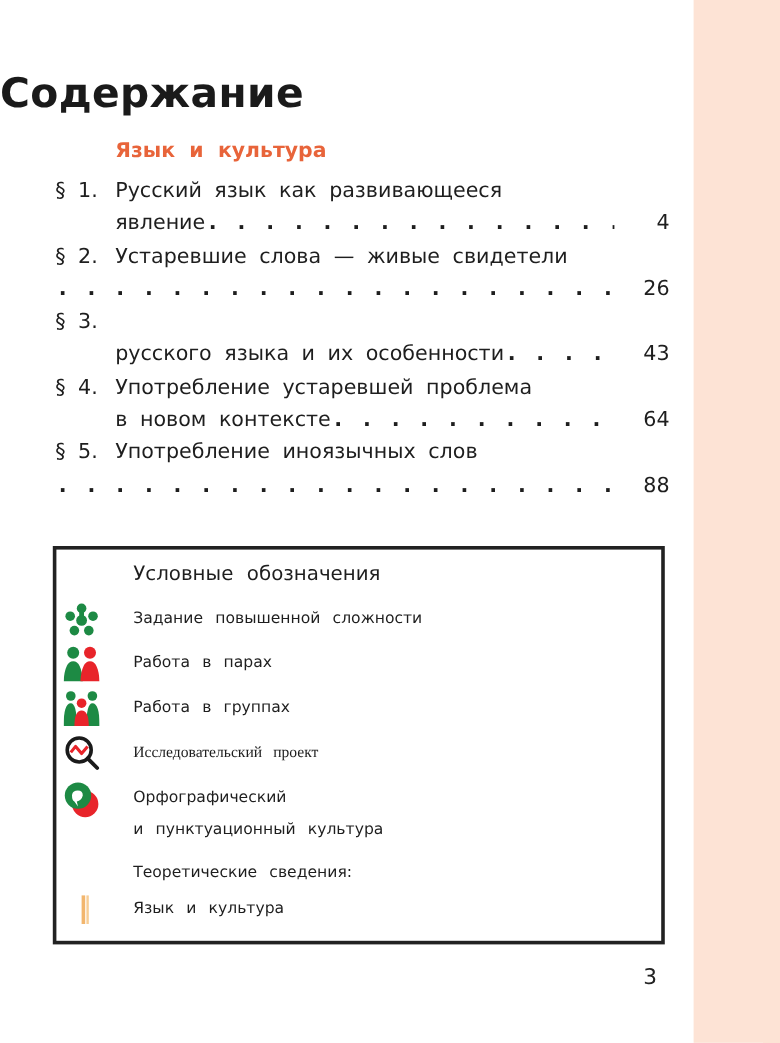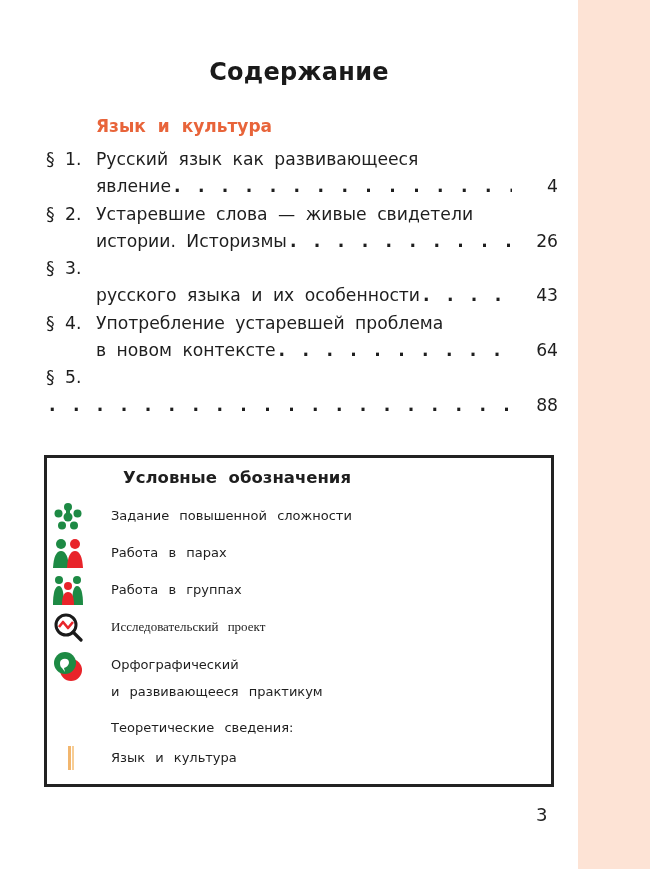"Содержание" .page-title { font-size: 24px -> 34px; text-align: center -> none }
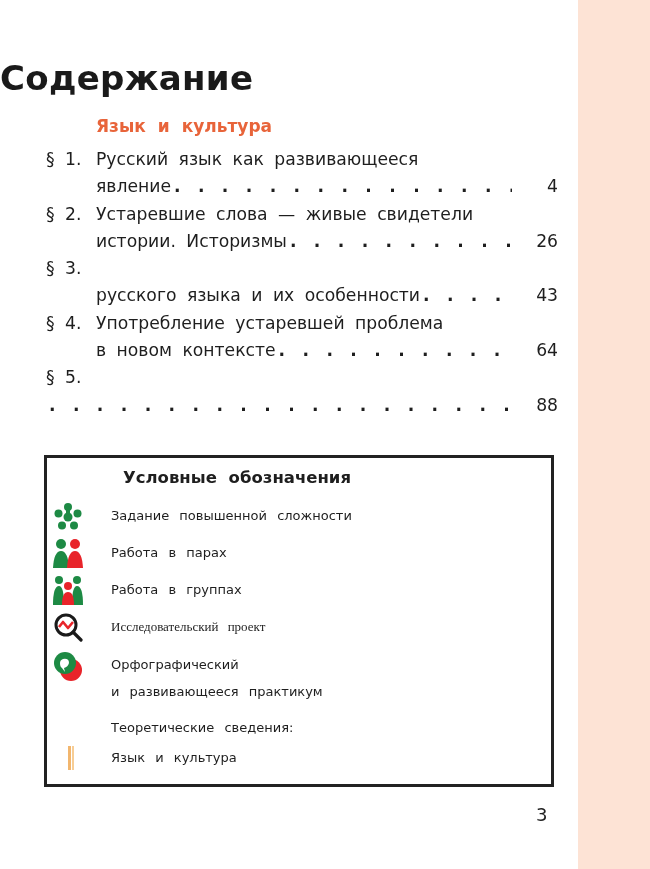"истории. Историзмы" span.t2 { html: <span>истории. Историзмы</span> -> none }
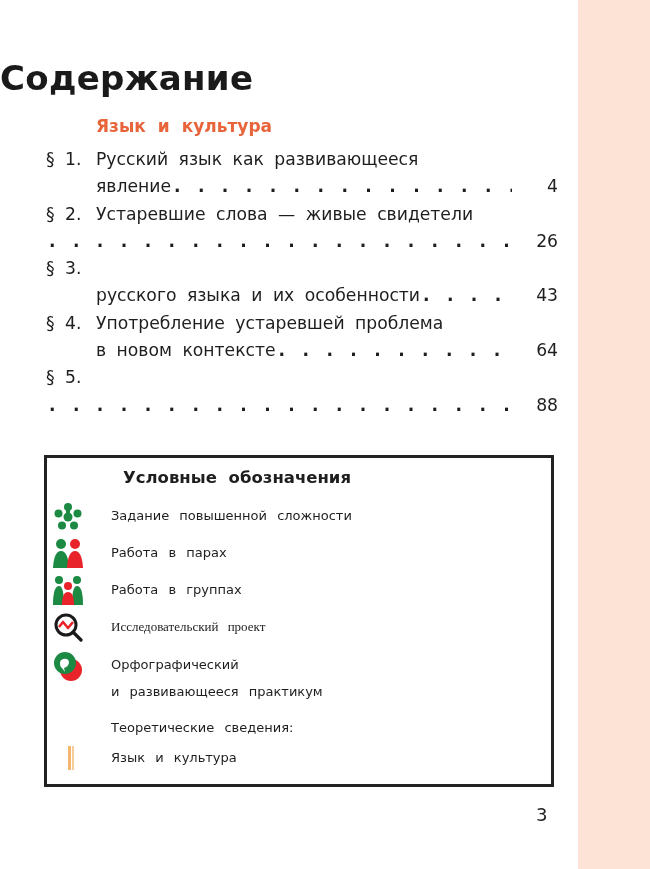"Употребление иноязычных слов" span.toc-text { html: none -> <span>Употребление иноязычных слов</span> }
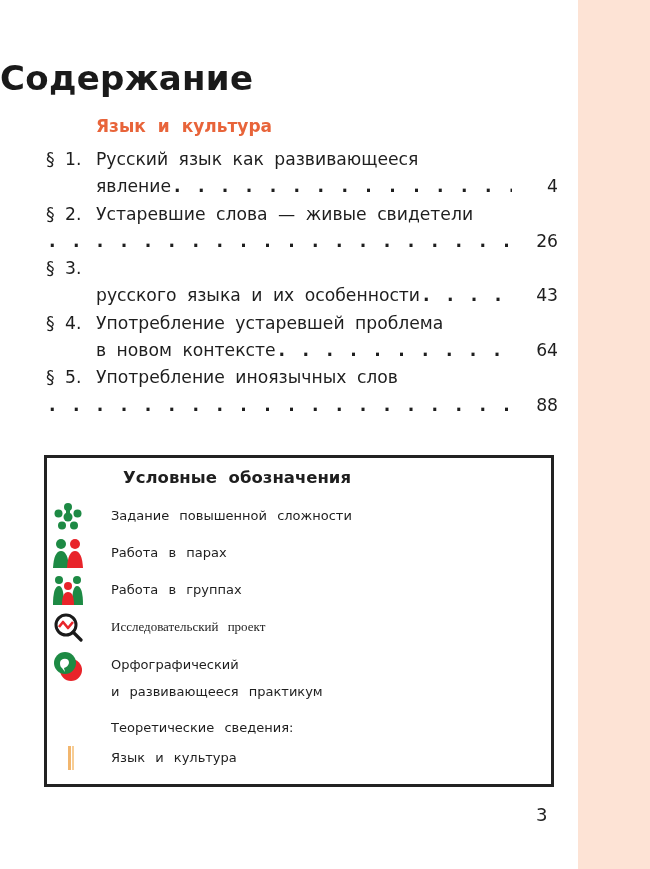"Условные обозначения" .legend-title { font-weight: bold -> normal; margin-left: 12px -> none }
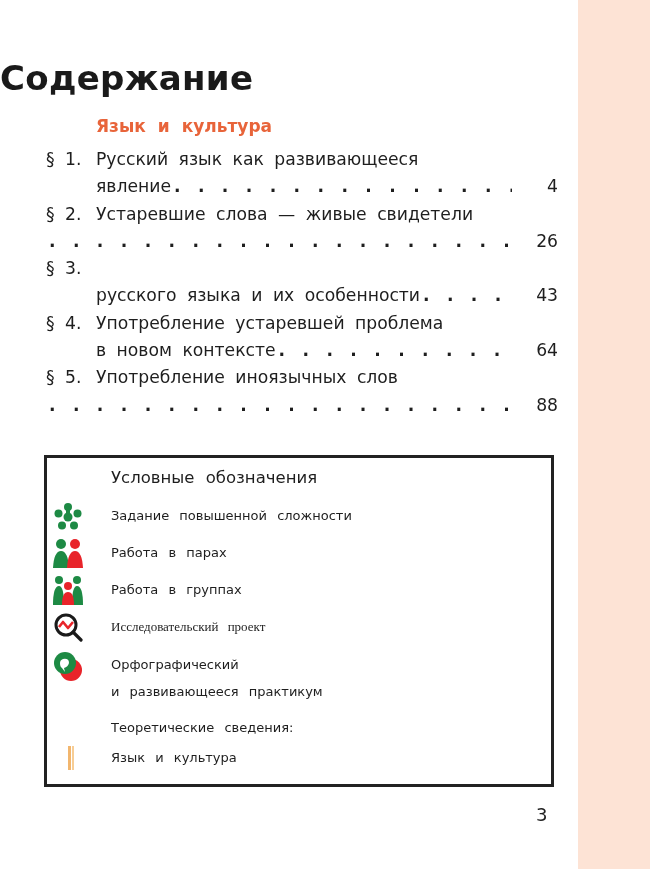"и развивающееся практикум" div.legend-text { text: развивающееся практикум -> пунктуационный культура }
